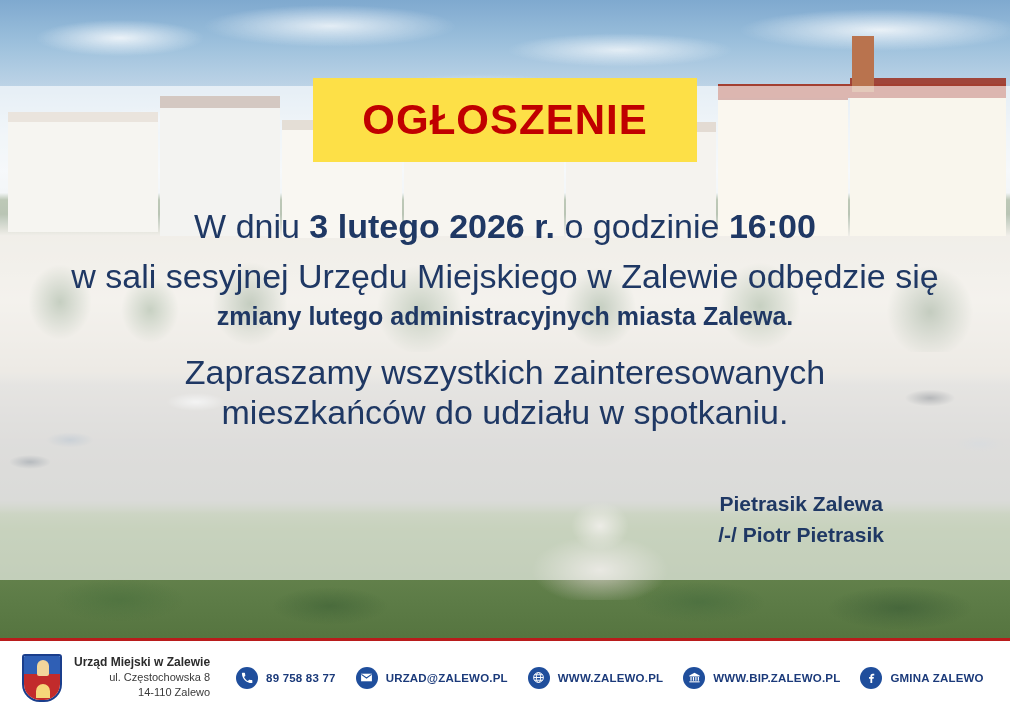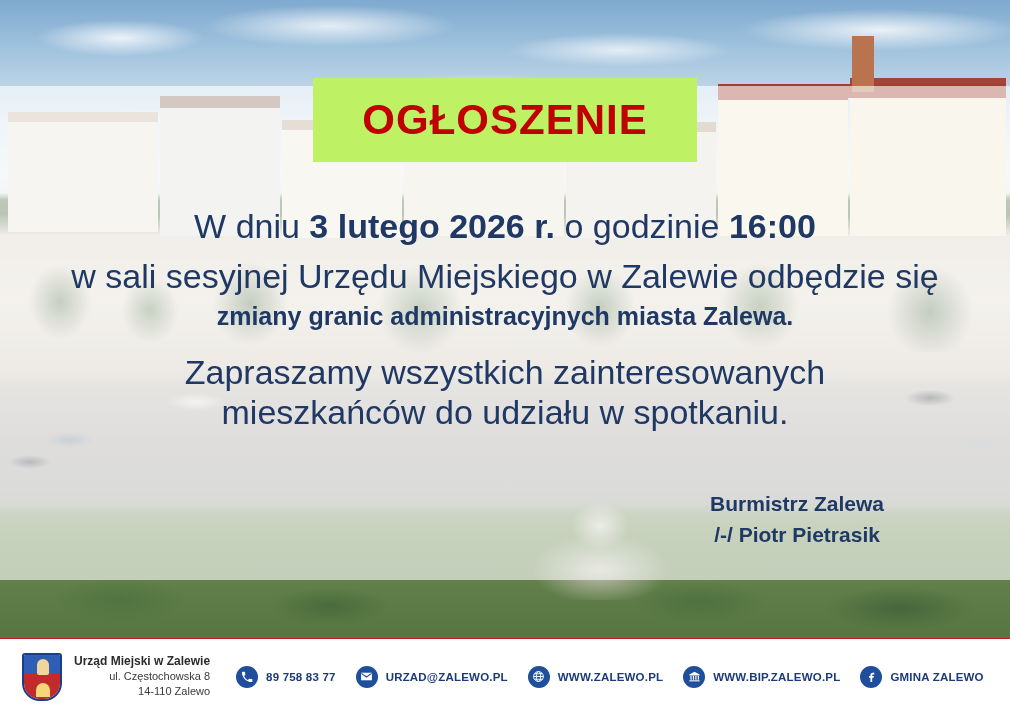"OGŁOSZENIE" .title-plate { background: #bef264 -> #fde047 }
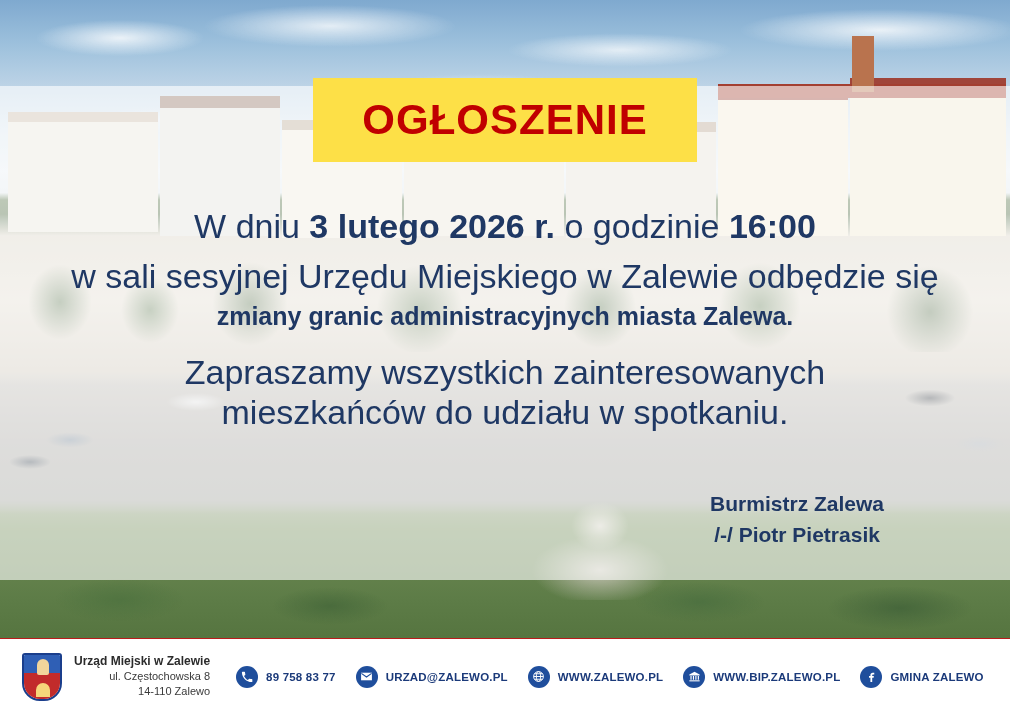"zmiany granic administracyjnych miasta" div.line { text: granic -> lutego }
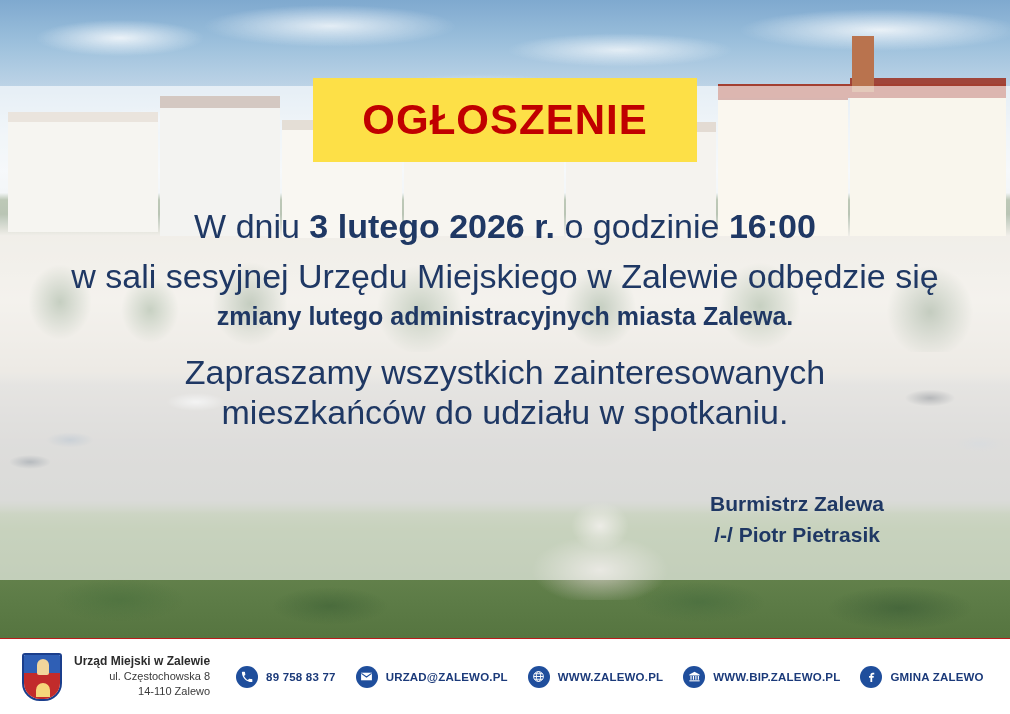"Burmistrz Zalewa" div { text: Burmistrz -> Pietrasik }
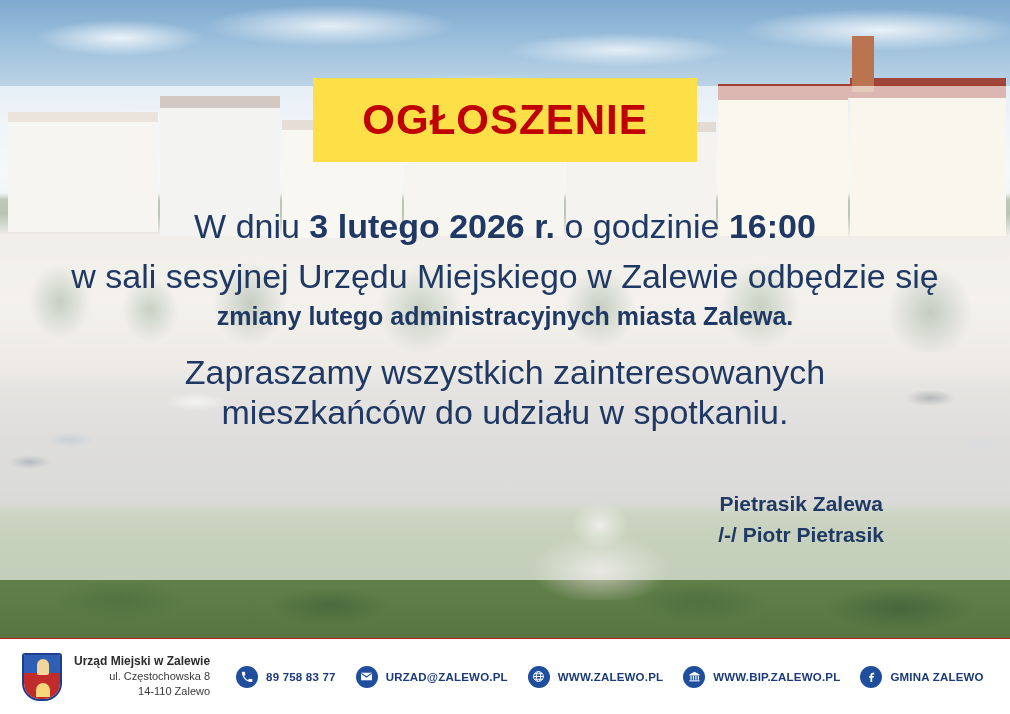"Urząd Miejski w Zalewie" .footer { border-top: 1px solid #b91c1c -> 3px solid #b91c1c }
